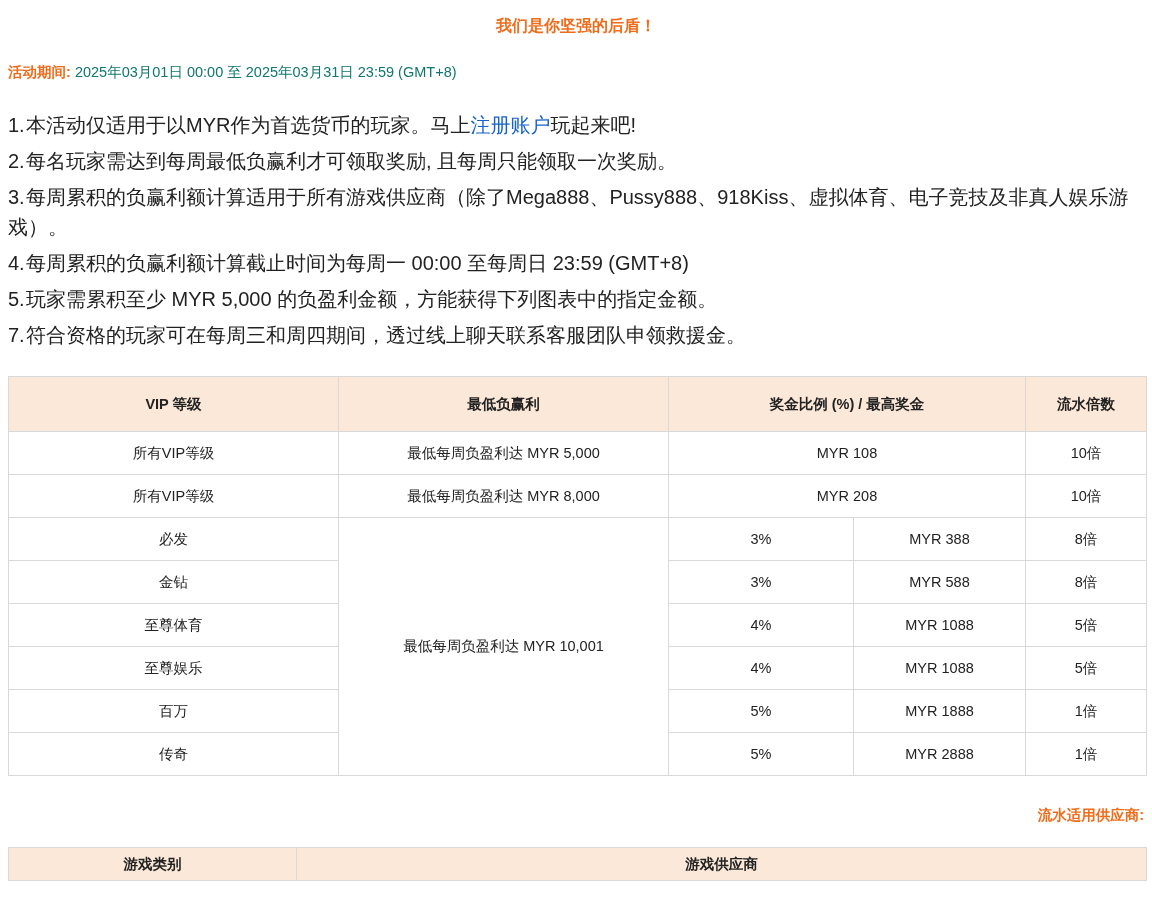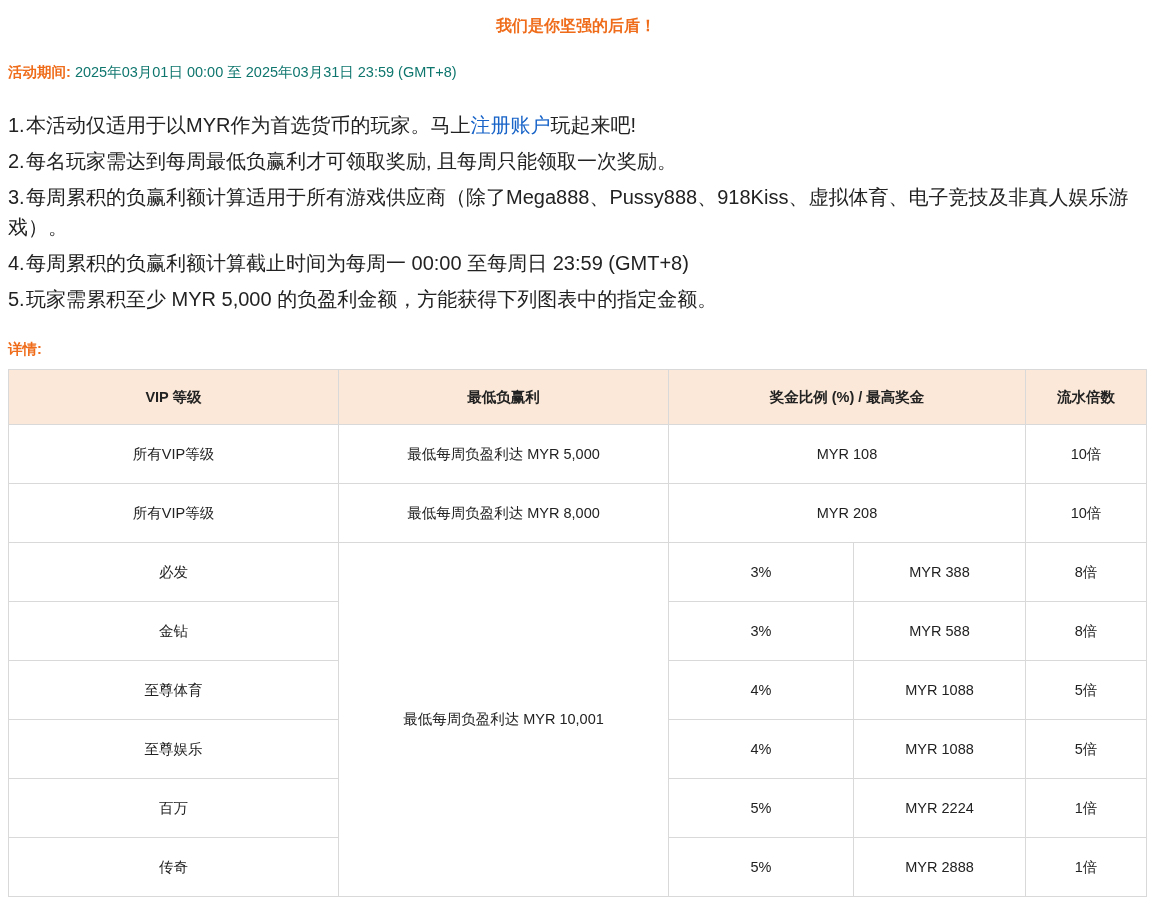"7.符合资格的玩家可在每周三和周四期间，透过线上聊天联系客服团队申领救援金。" li { html: none -> <li> <span>7.</span><span>符合资格的玩家可在每周三和周四期间，透过线上聊天联系客服团队申领救援金。</span> </li> }
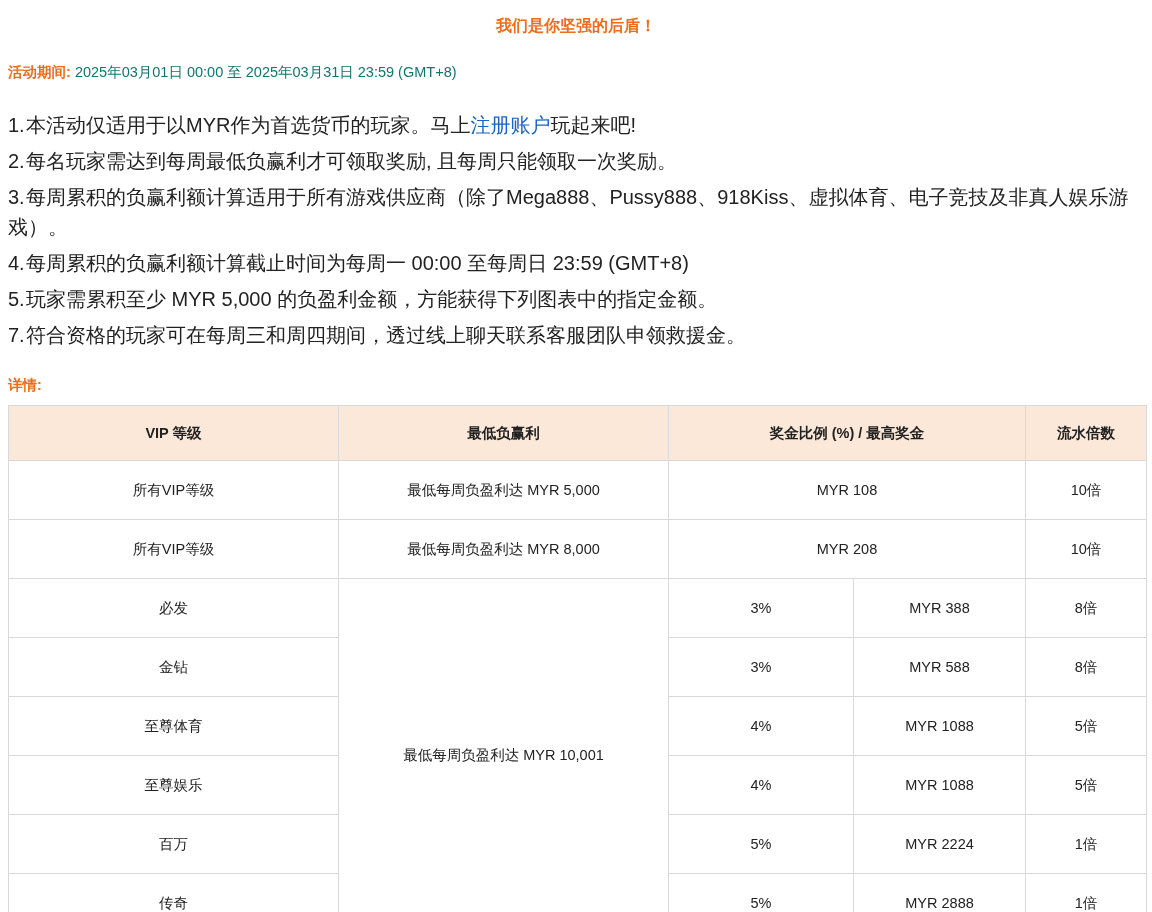"详情:" div.section-label { html: <div>详情:</div> -> none }
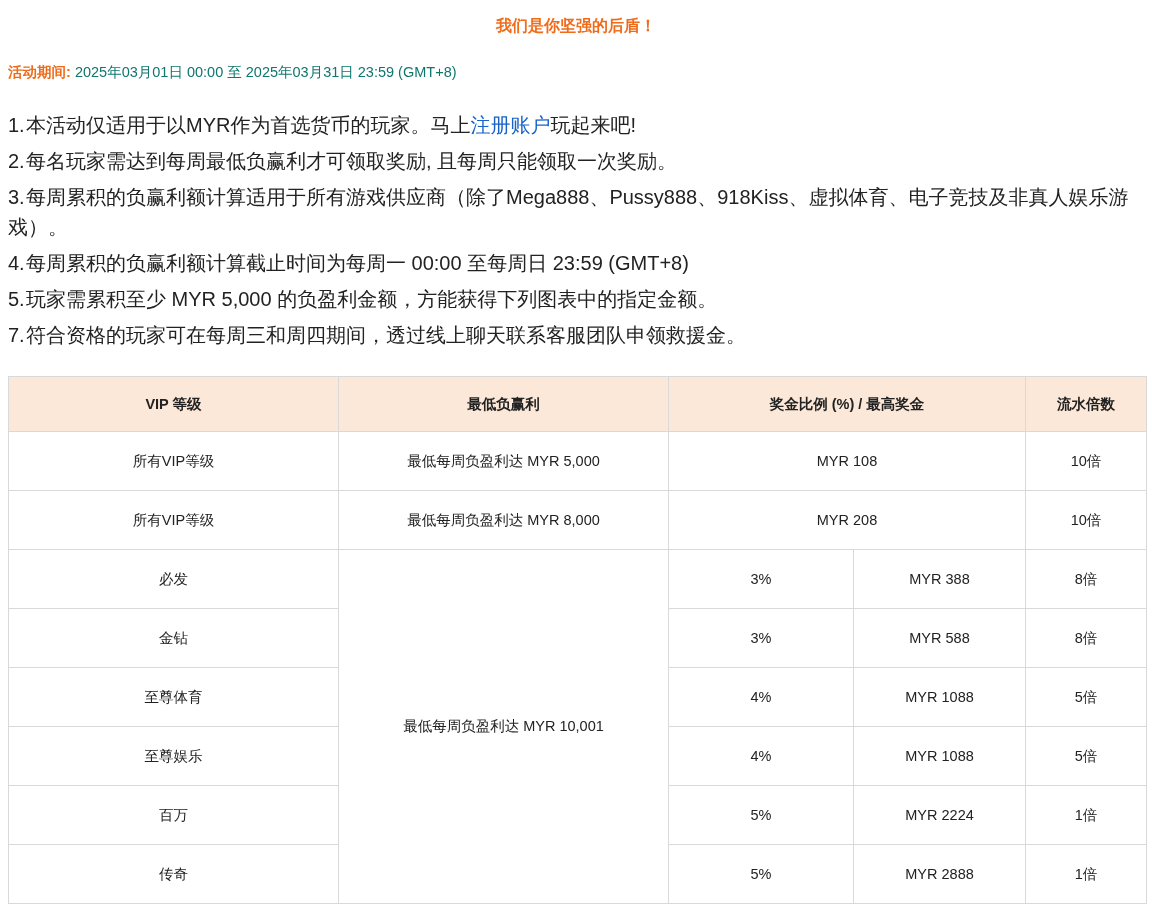"所有VIP等级" table.detail td { padding: 8px 6px -> 0 6px }
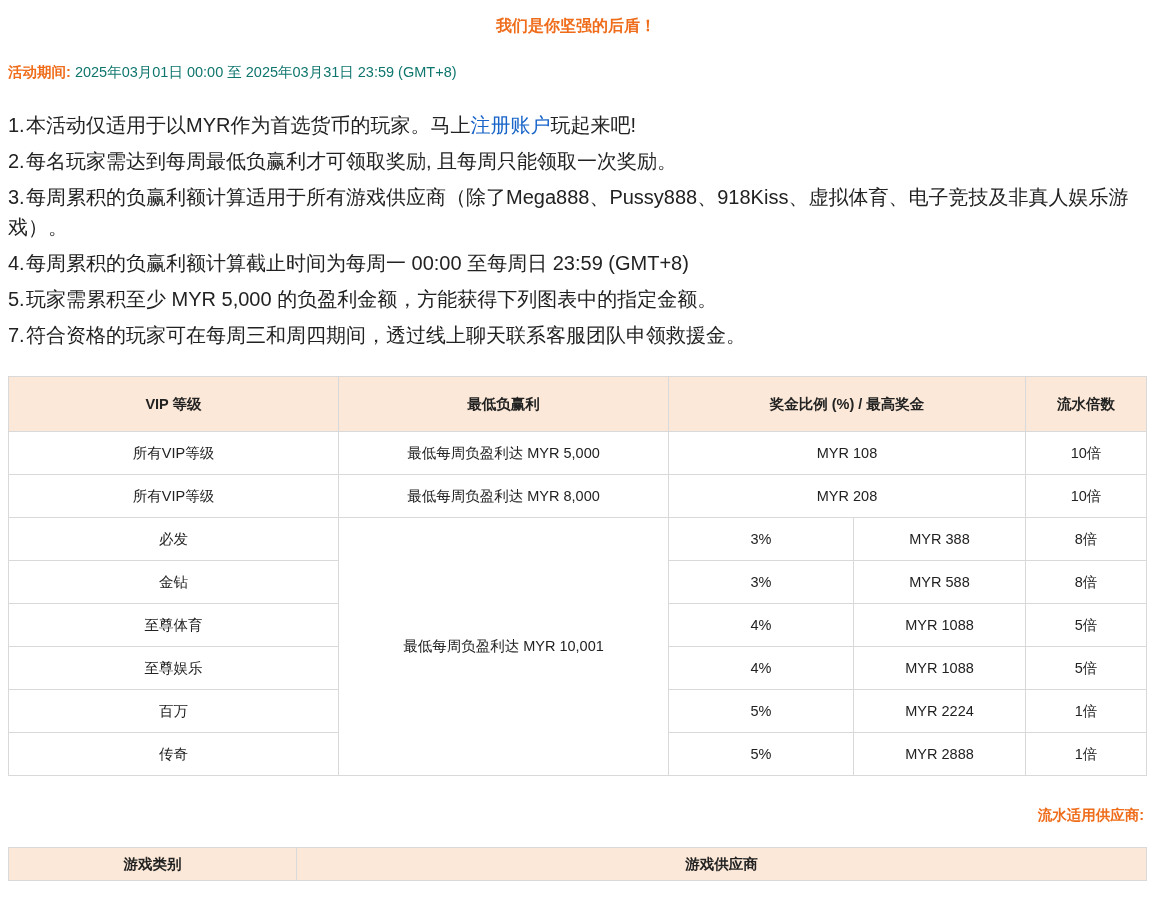"MYR 2224" td { text: 2224 -> 1888 }
